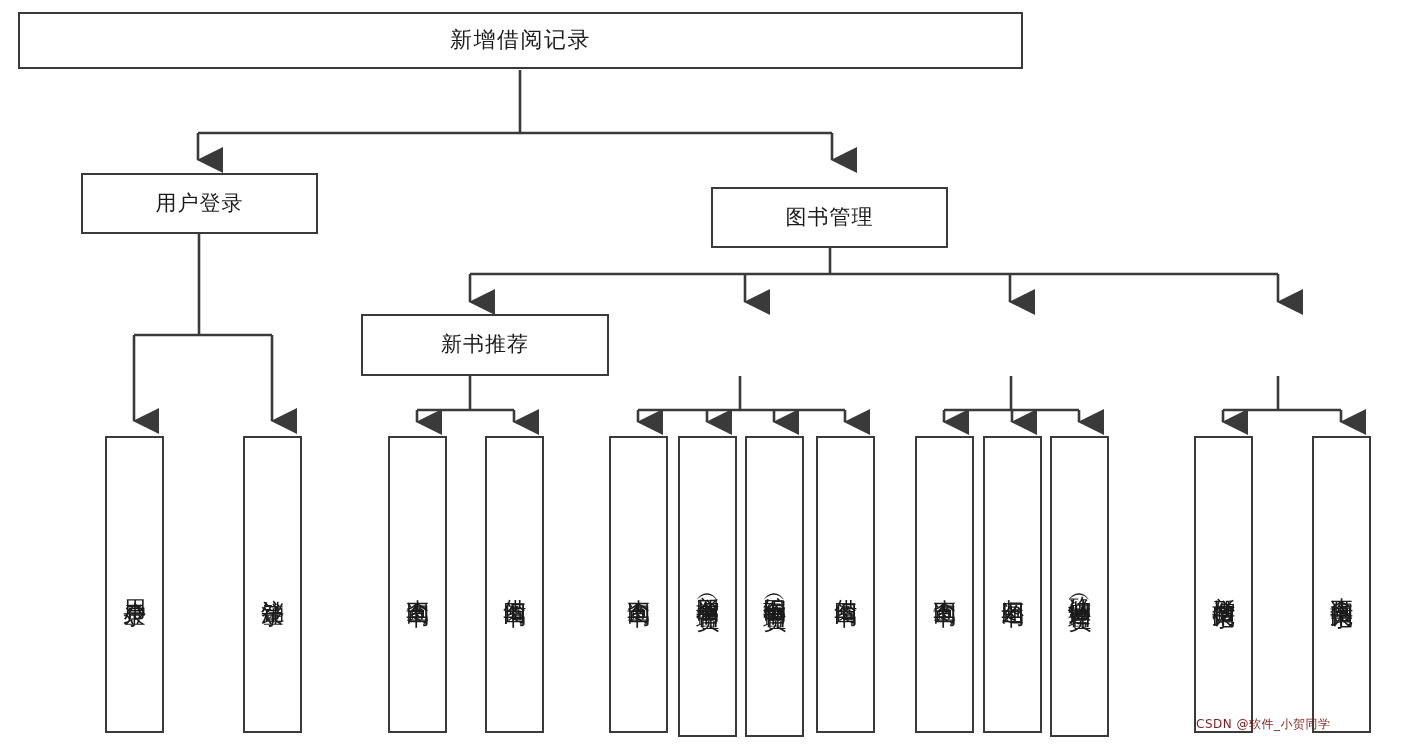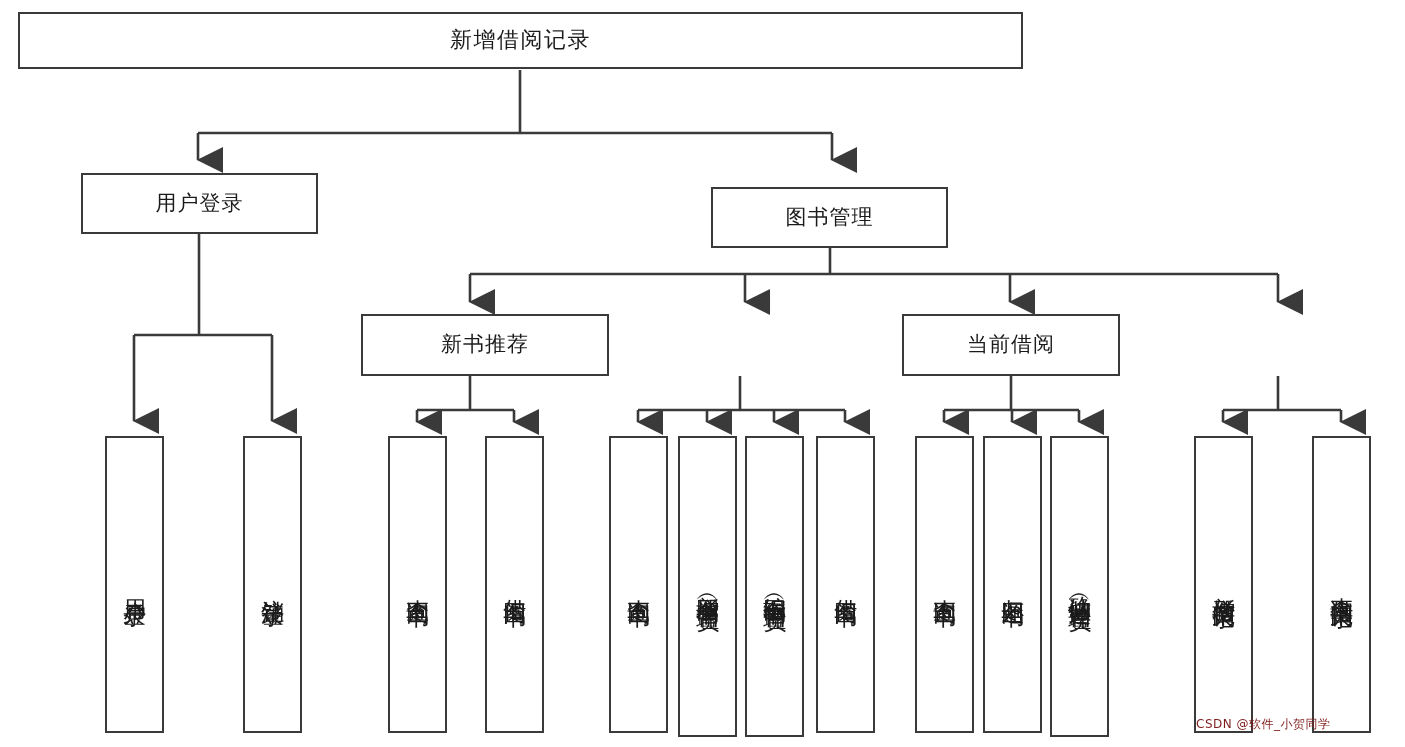"当前借阅" div.node { html: <div> <span>当前借阅</span> </div> -> none }
